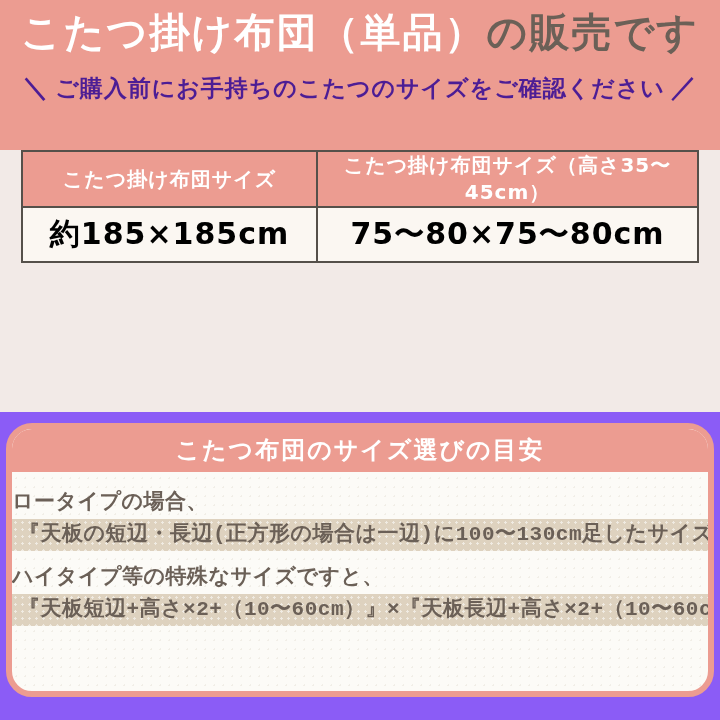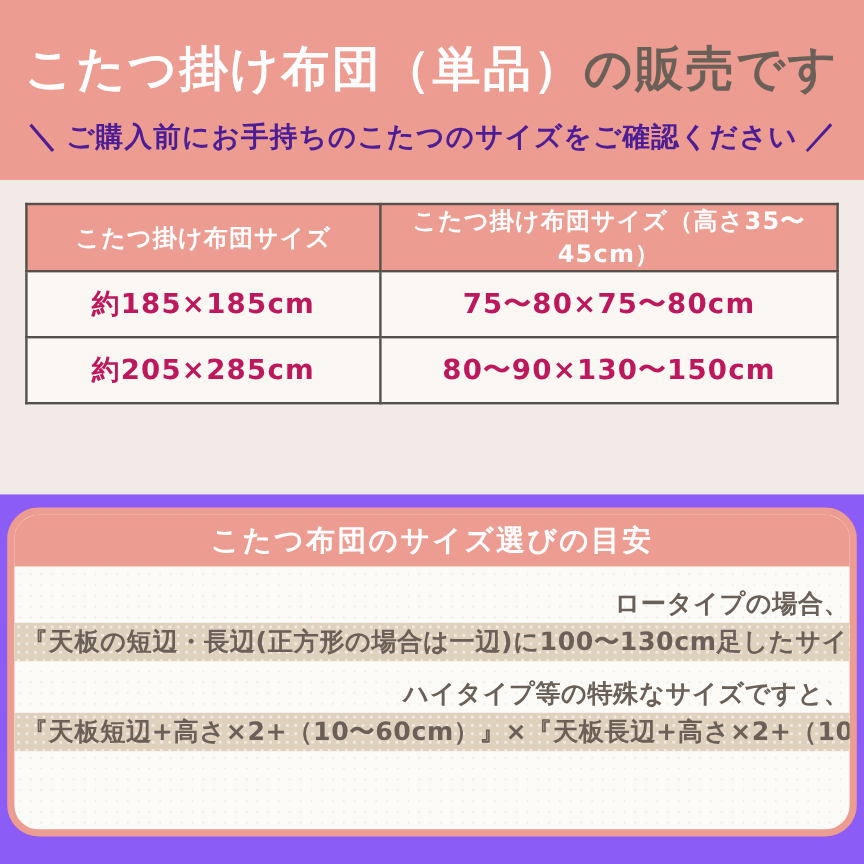"こたつ掛け布団（単品）の販売です" .hero { padding-top: 36px -> 10px }
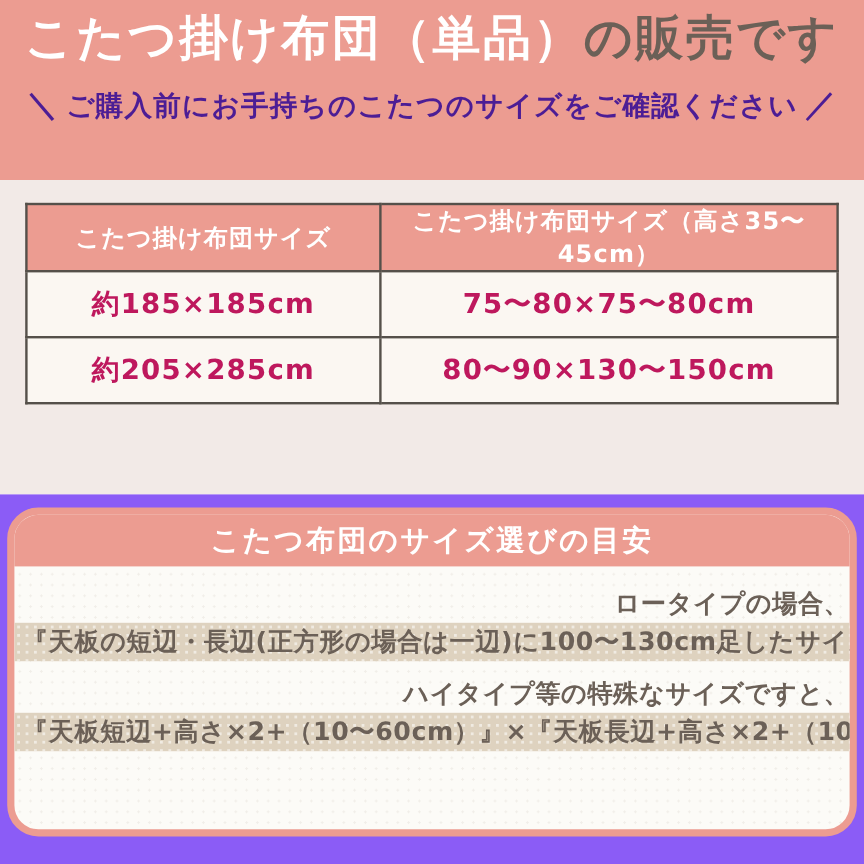"こたつ掛け布団サイズ" .table-section { padding-top: 19px -> none }
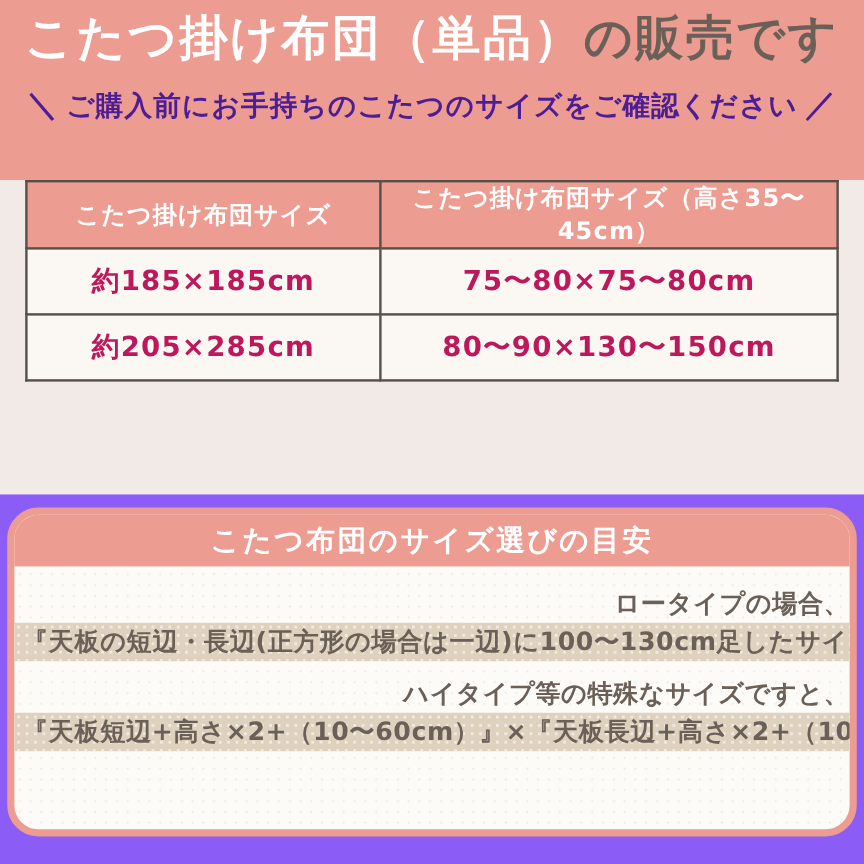"約185×185cm" .size-table td { color: #be185d -> #000000; font-size: 23px -> 30px }
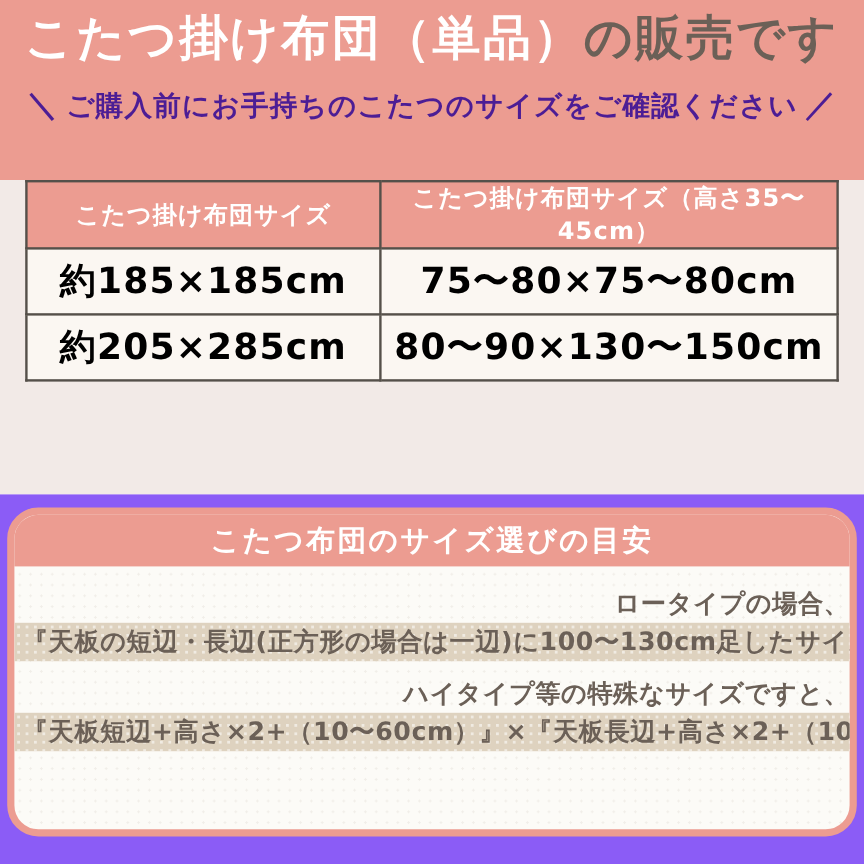"約205×285cm" tr { html: <tr> <td>約205×285cm</td> <td>80〜90×130〜150cm</td> </tr> -> none }
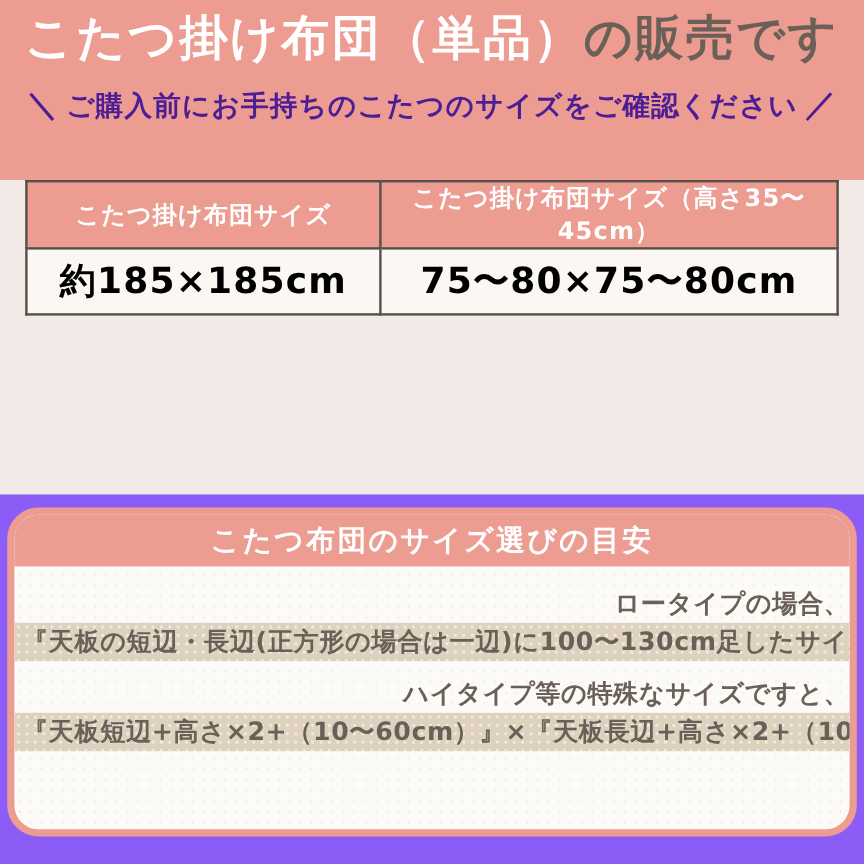"ロータイプの場合、" .guide-body { font-family: none -> Liberation Mono, monospace; text-align: right -> left }
